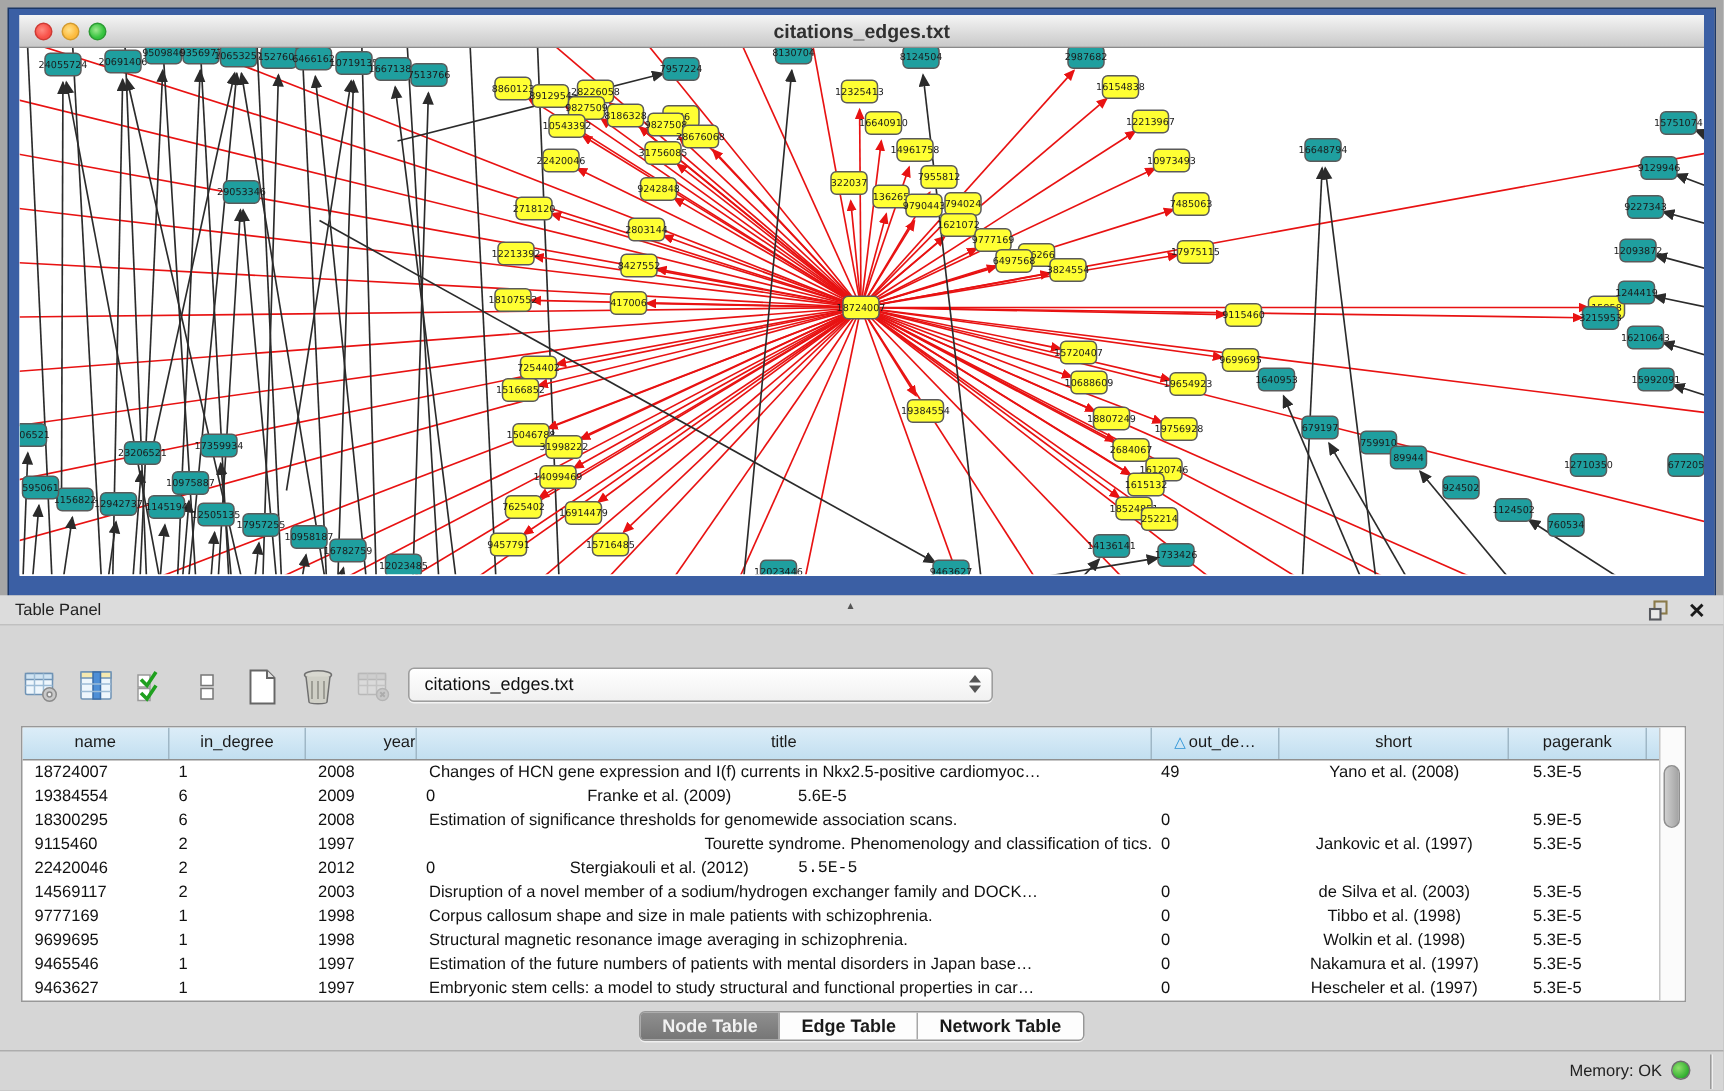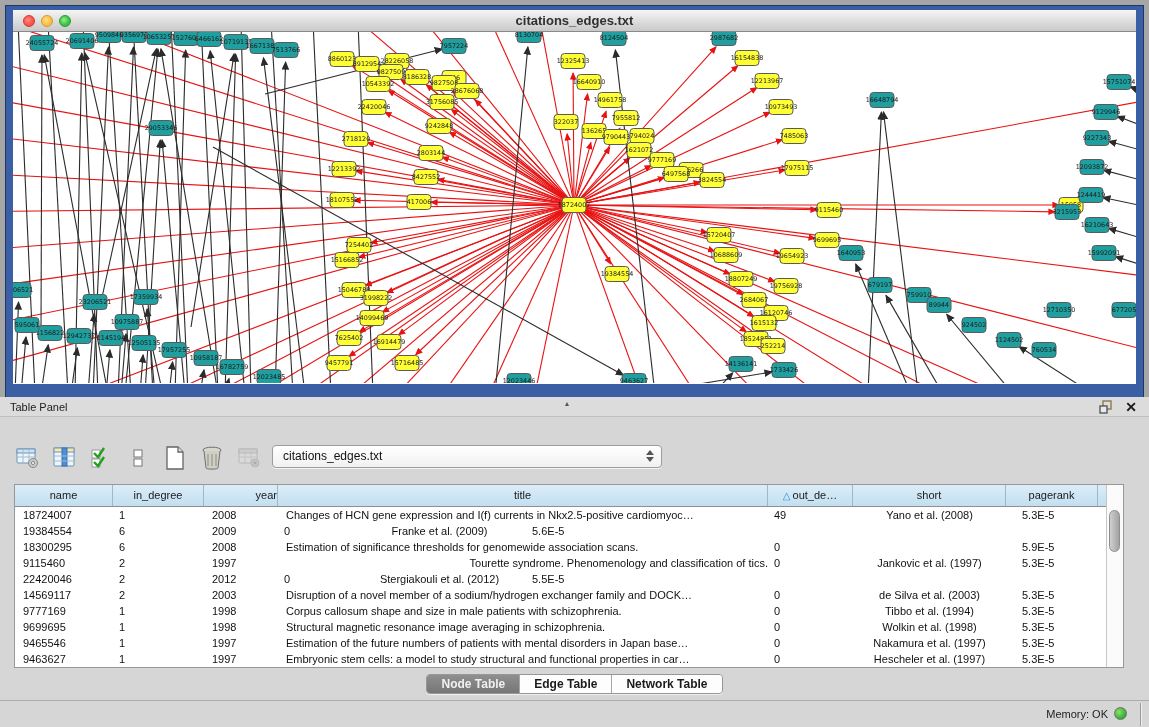"5.5E-5" div.td { font-family: none -> Liberation Mono, monospace }
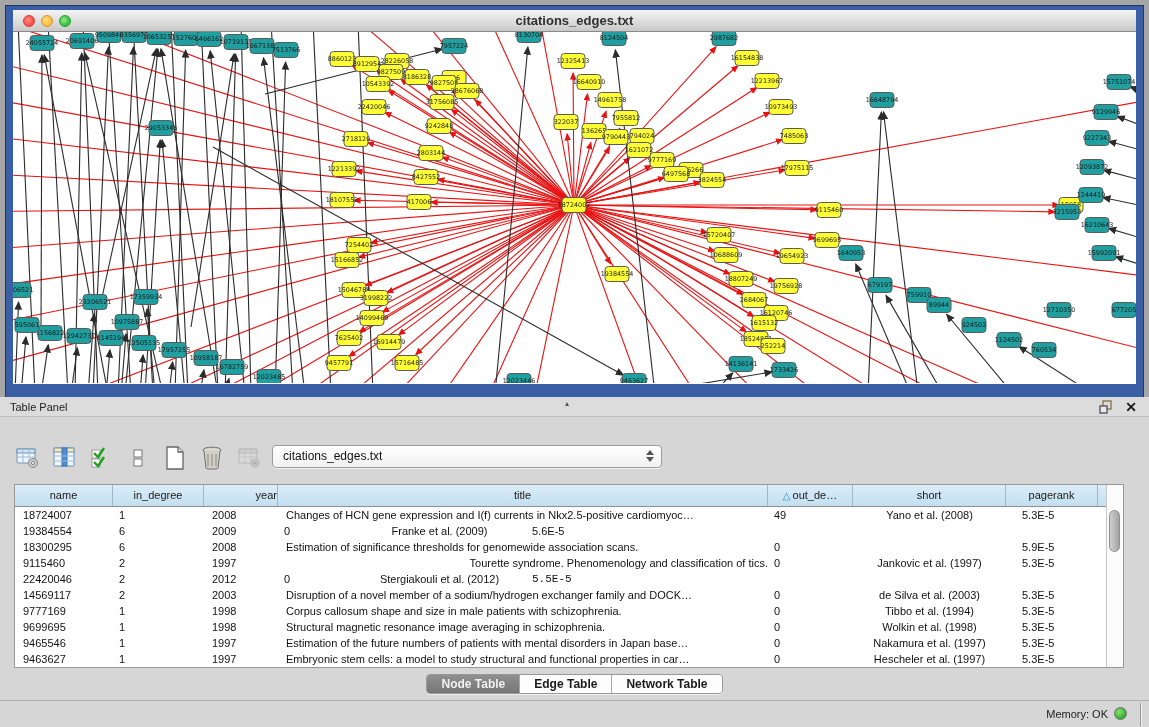"Tibbo et al. (1994)" div.td { text: 1994 -> 1998 }
